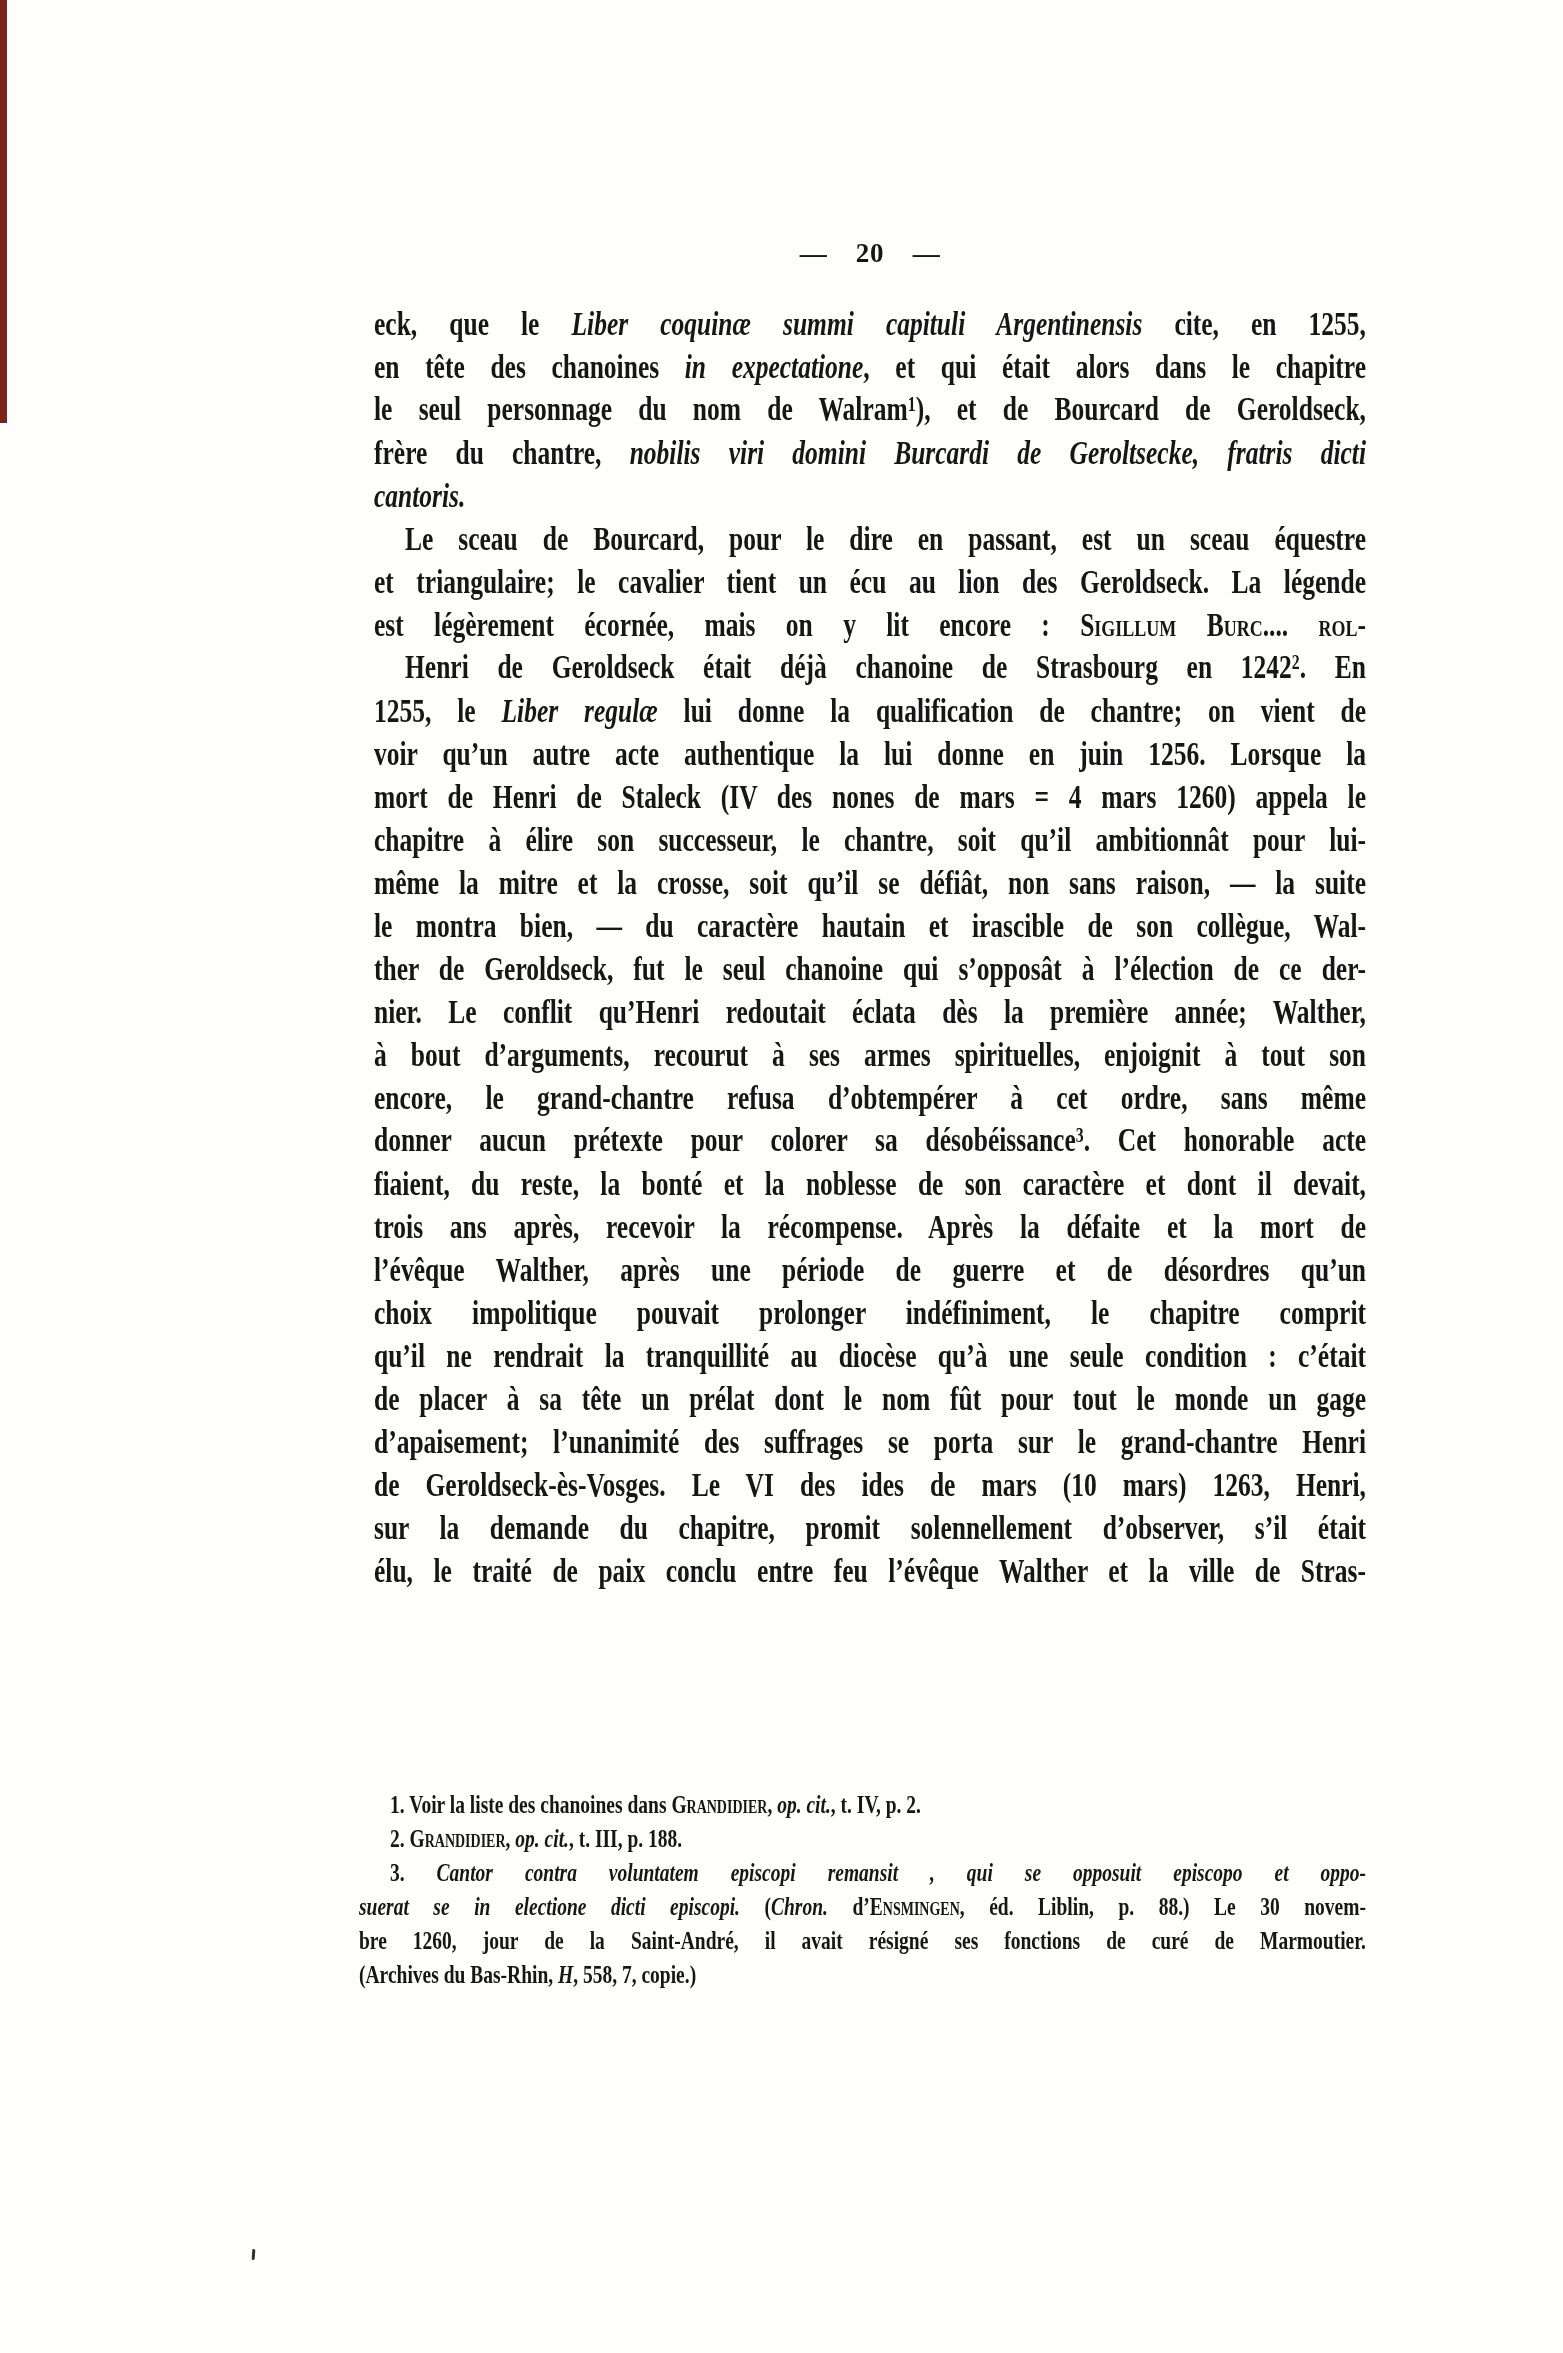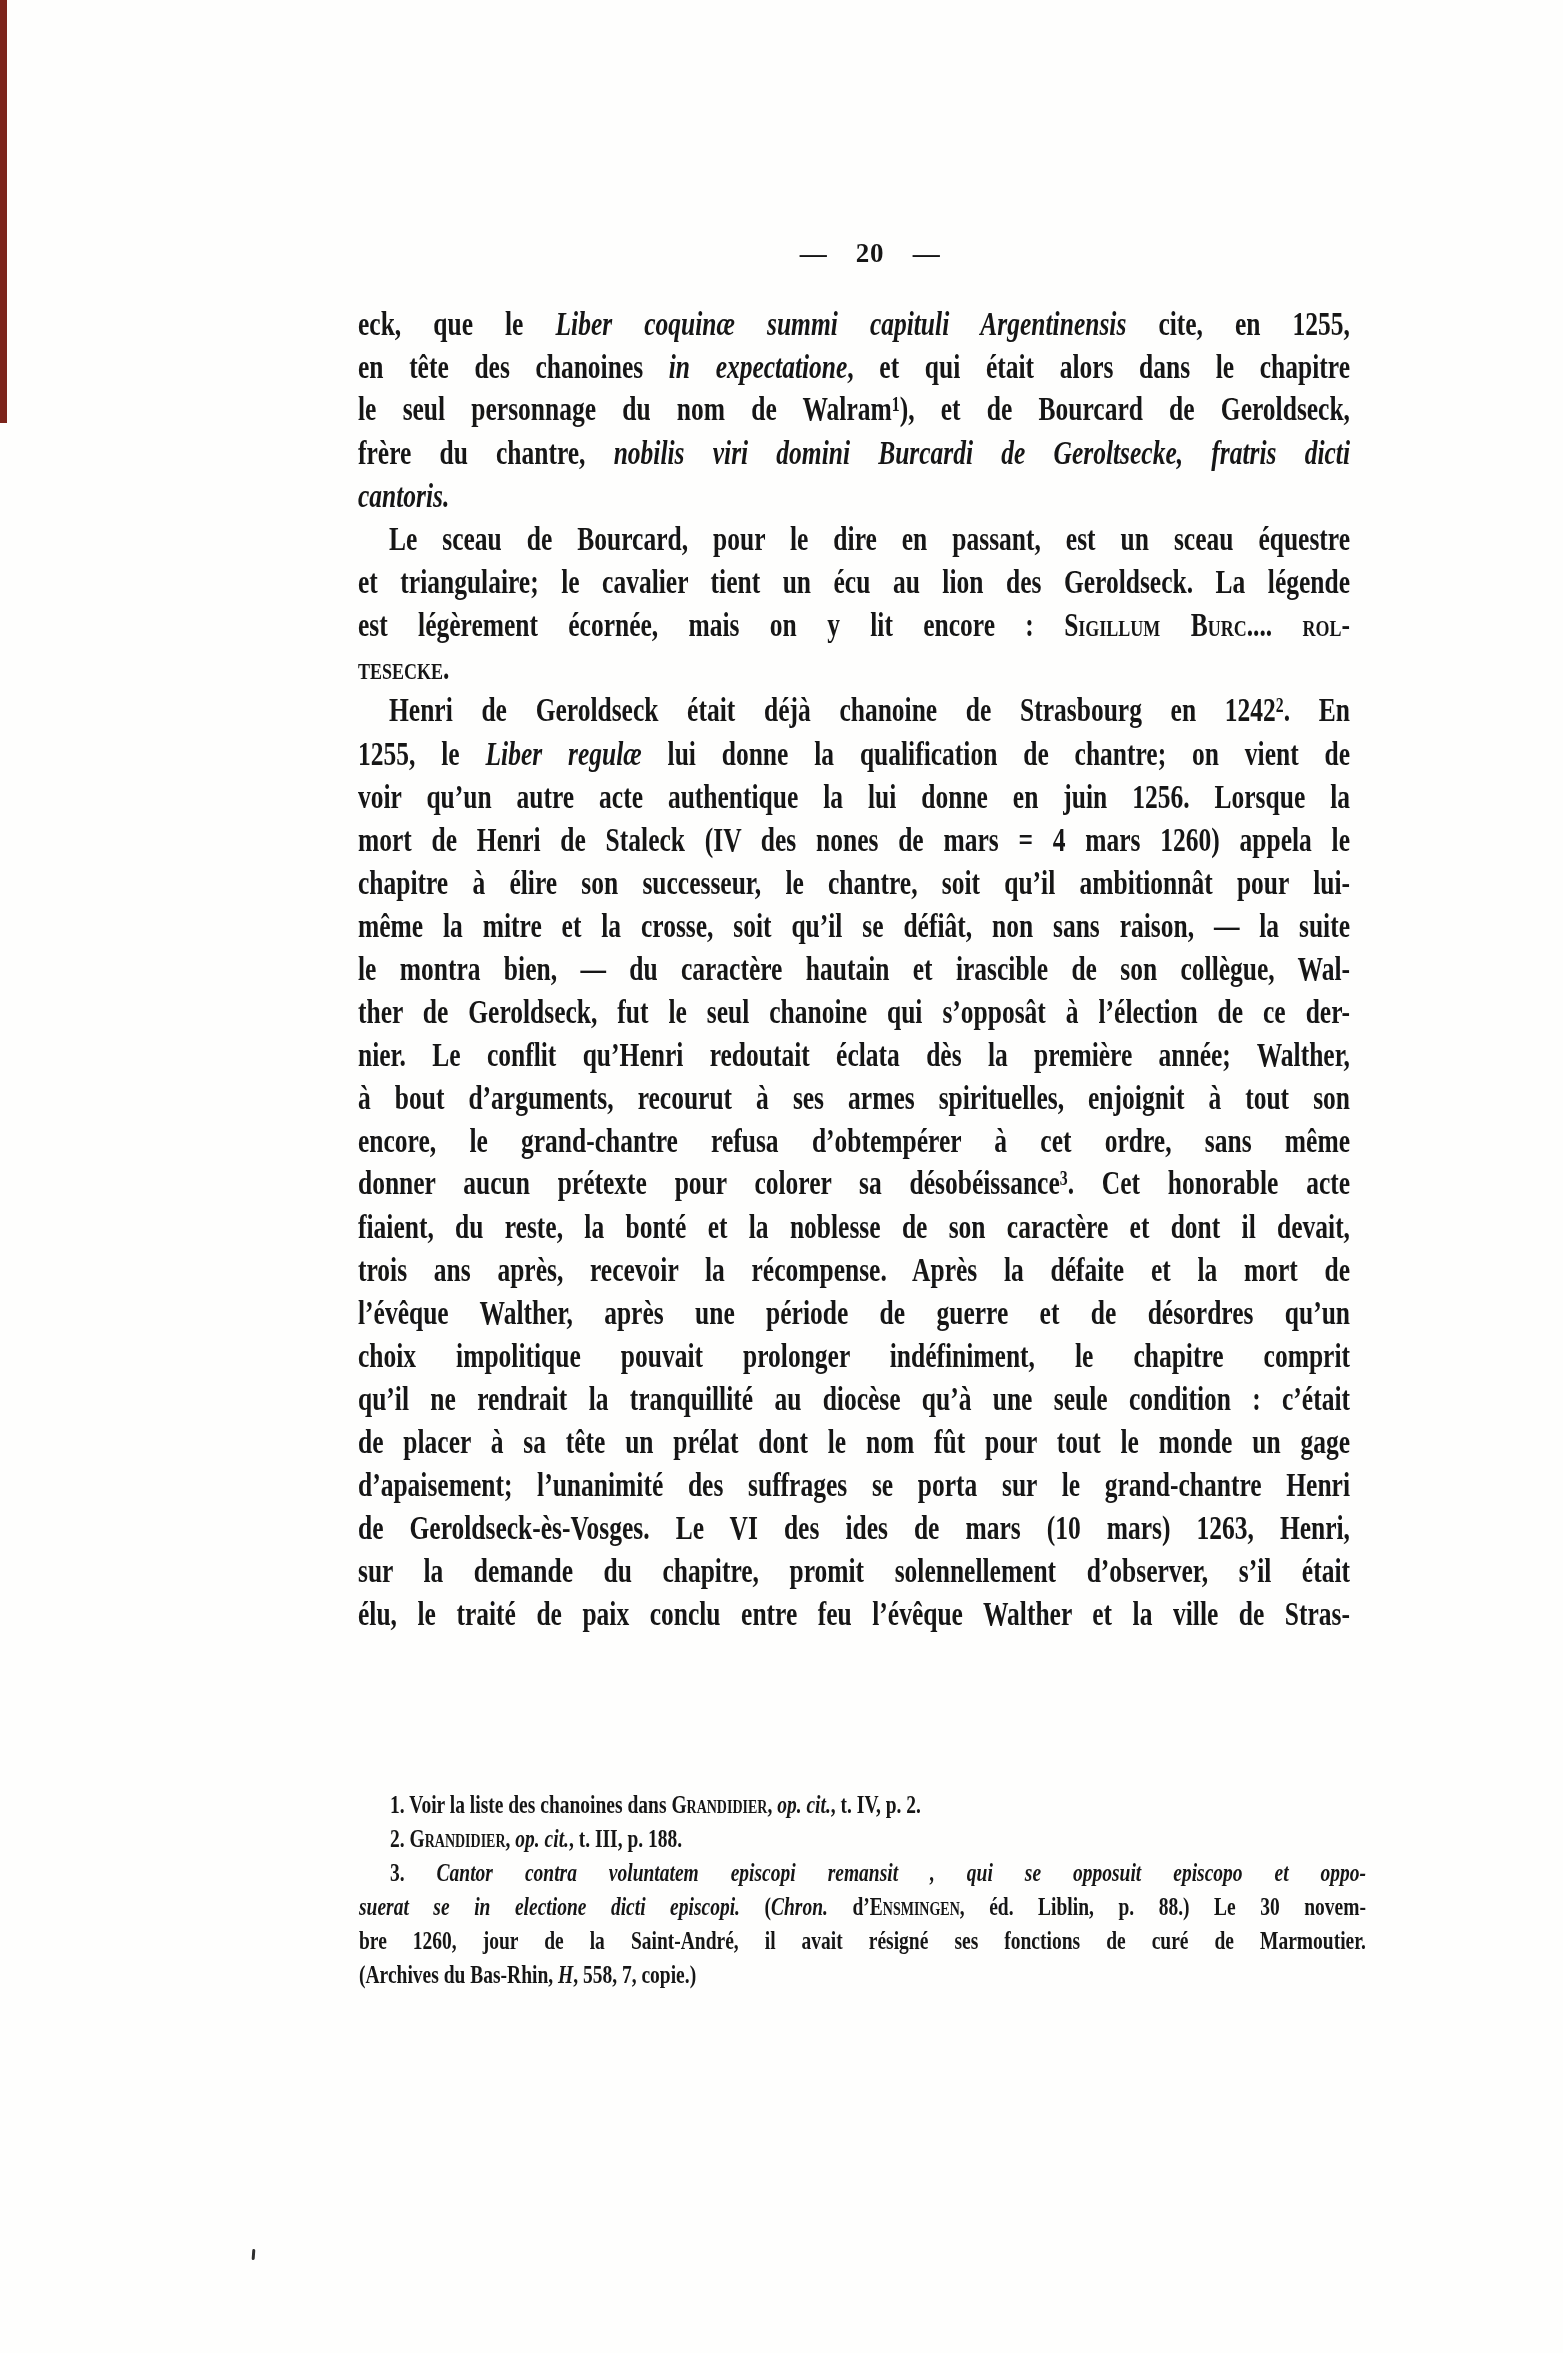"eck, que le Liber coquinæ" .bodytext { left: 358px -> 374px }
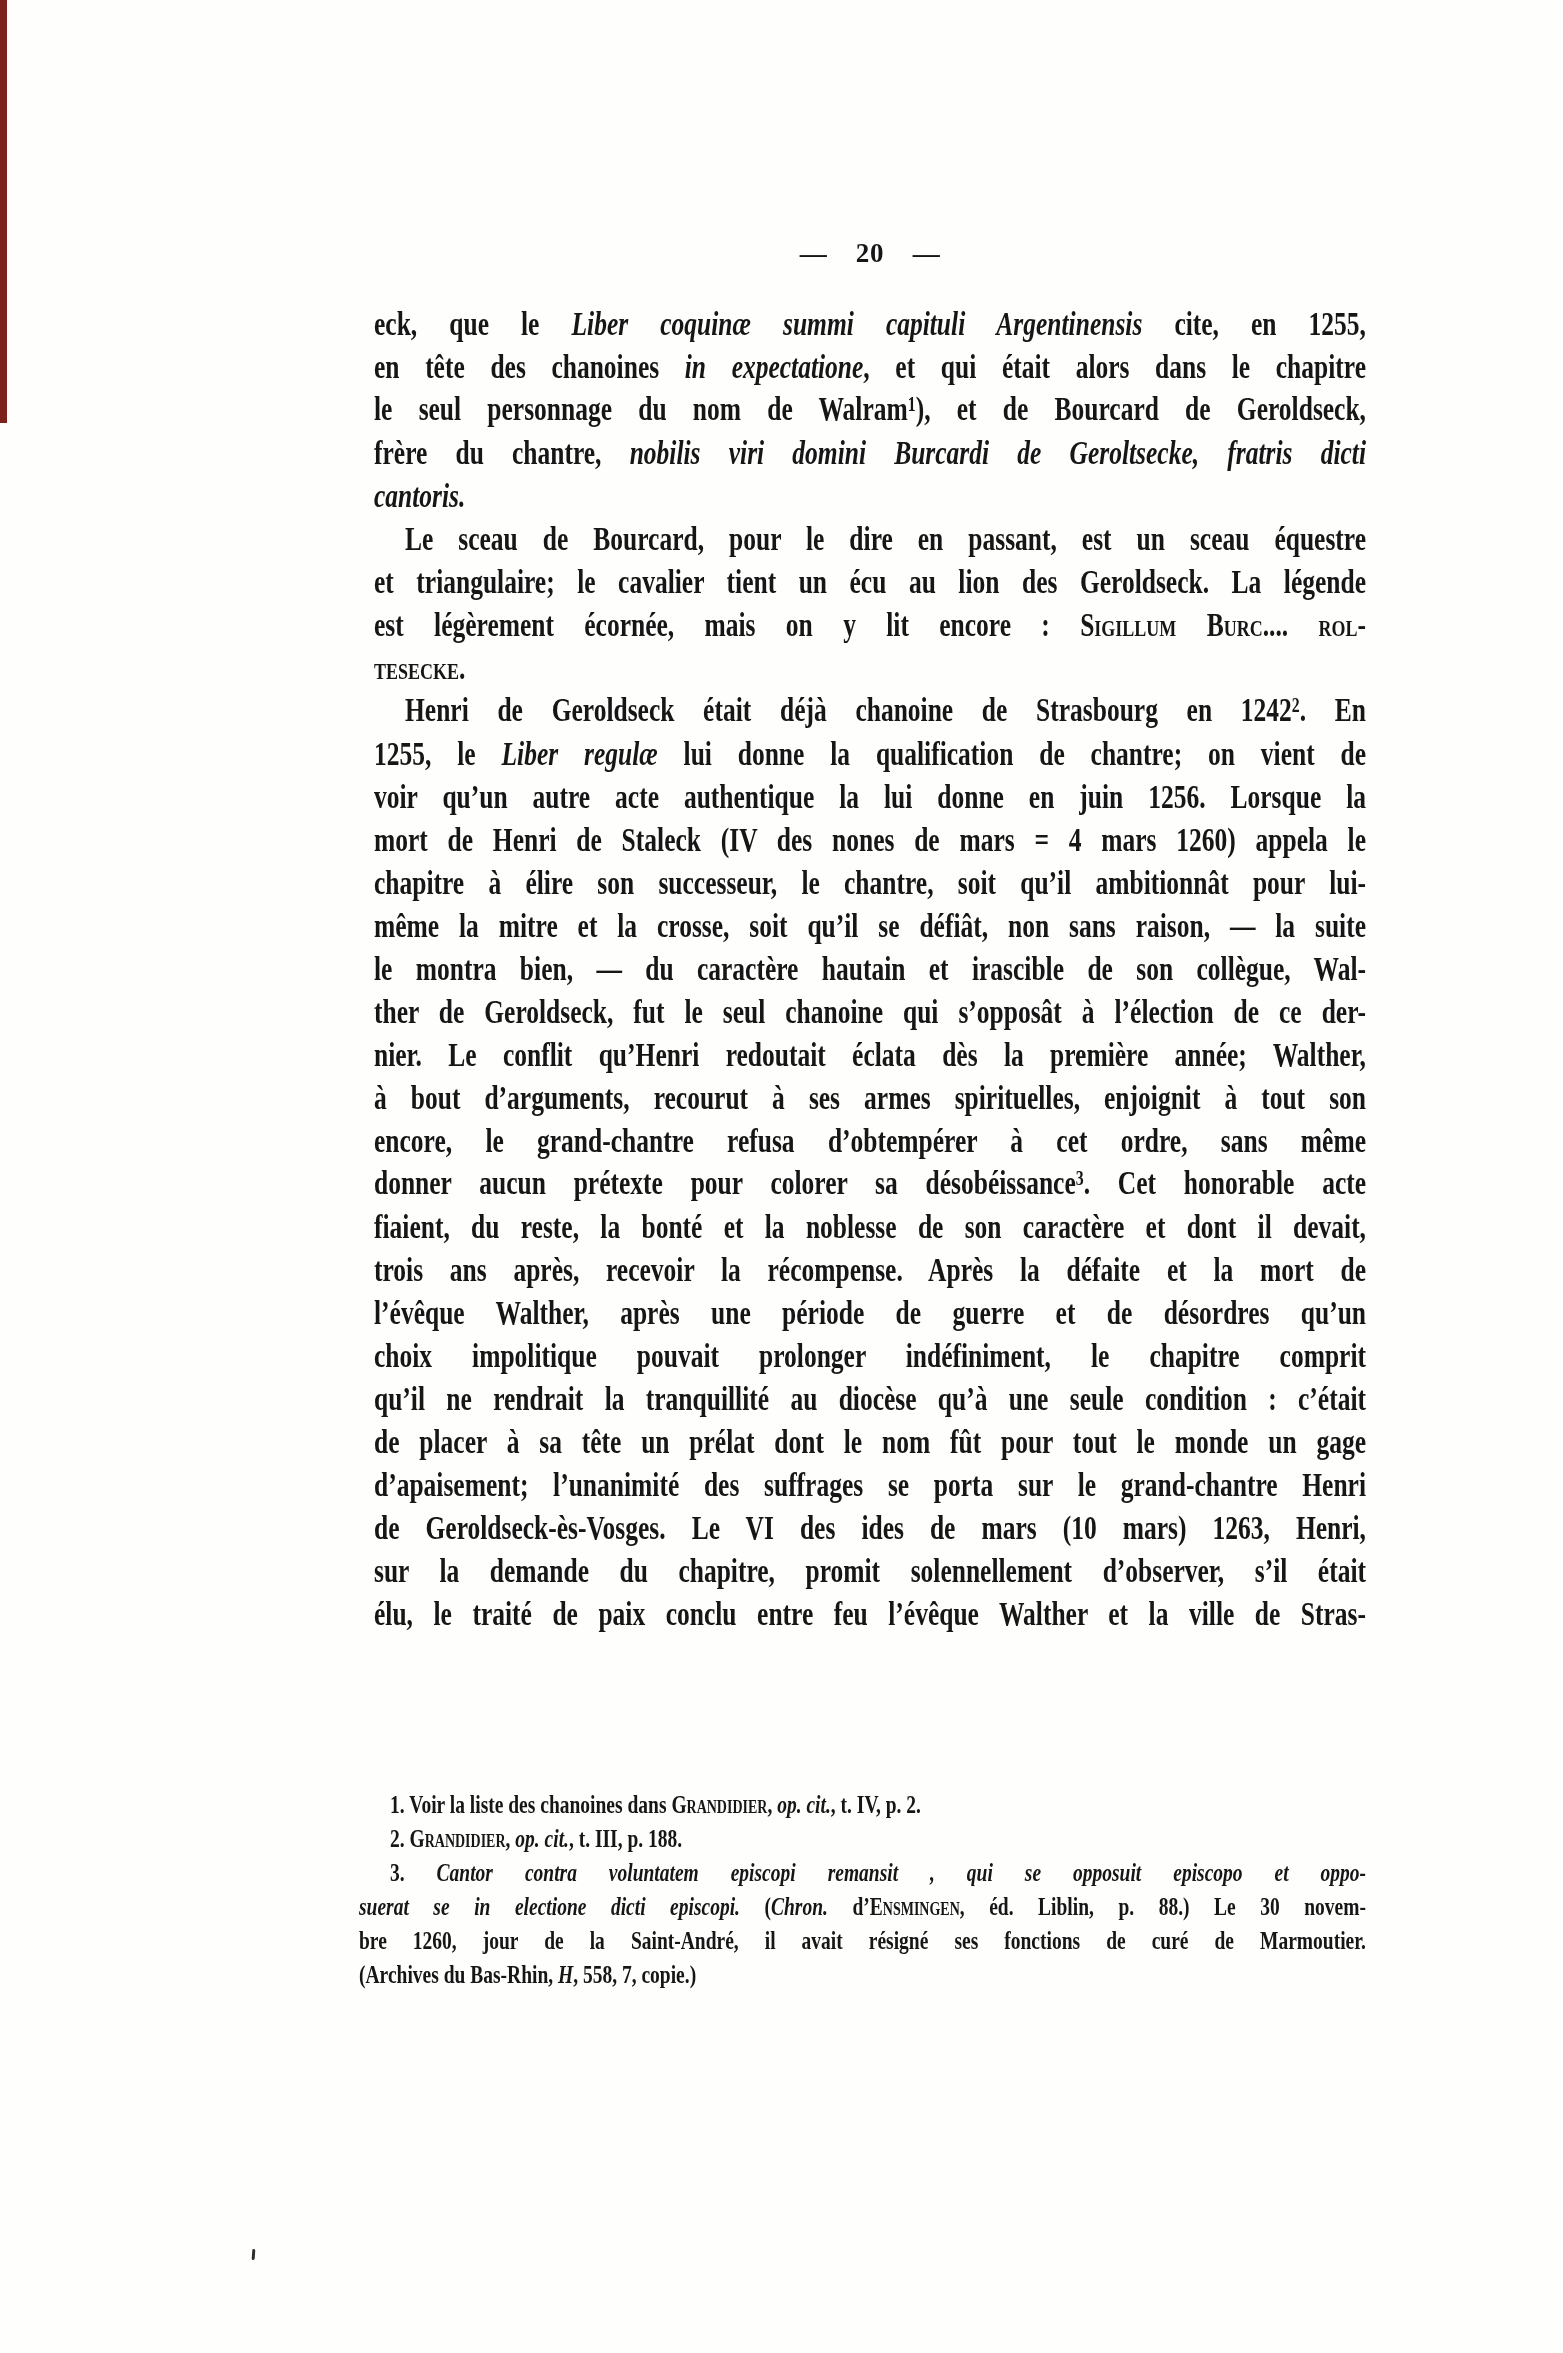"tesecke." div.line { html: <div> <span><span>tesecke.</span></span> </div> -> none }
